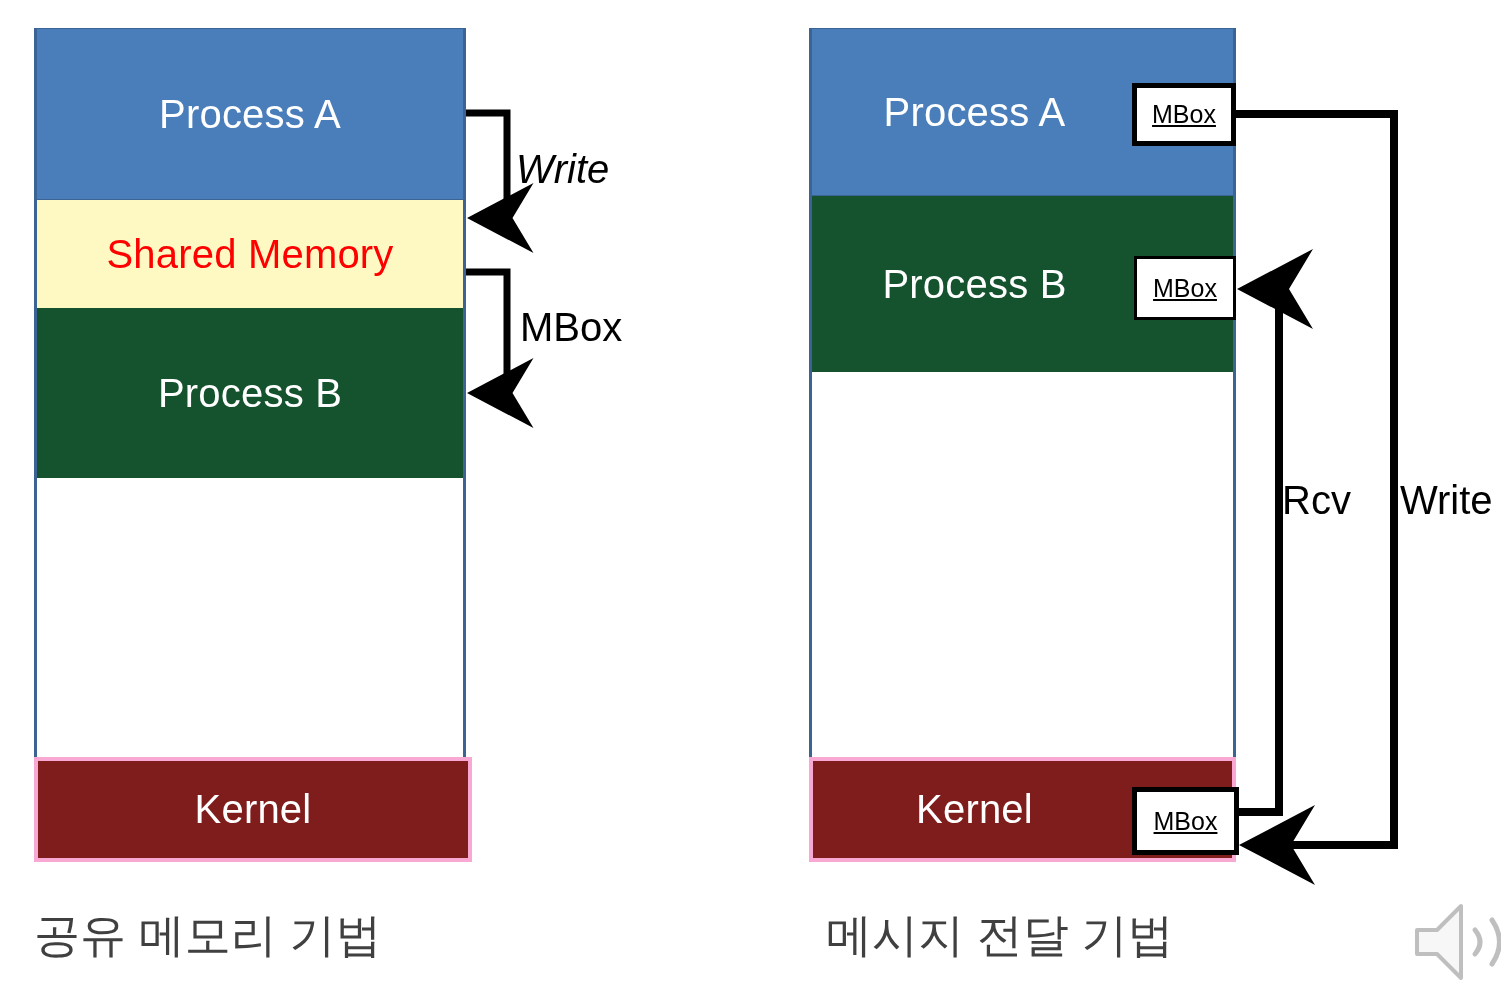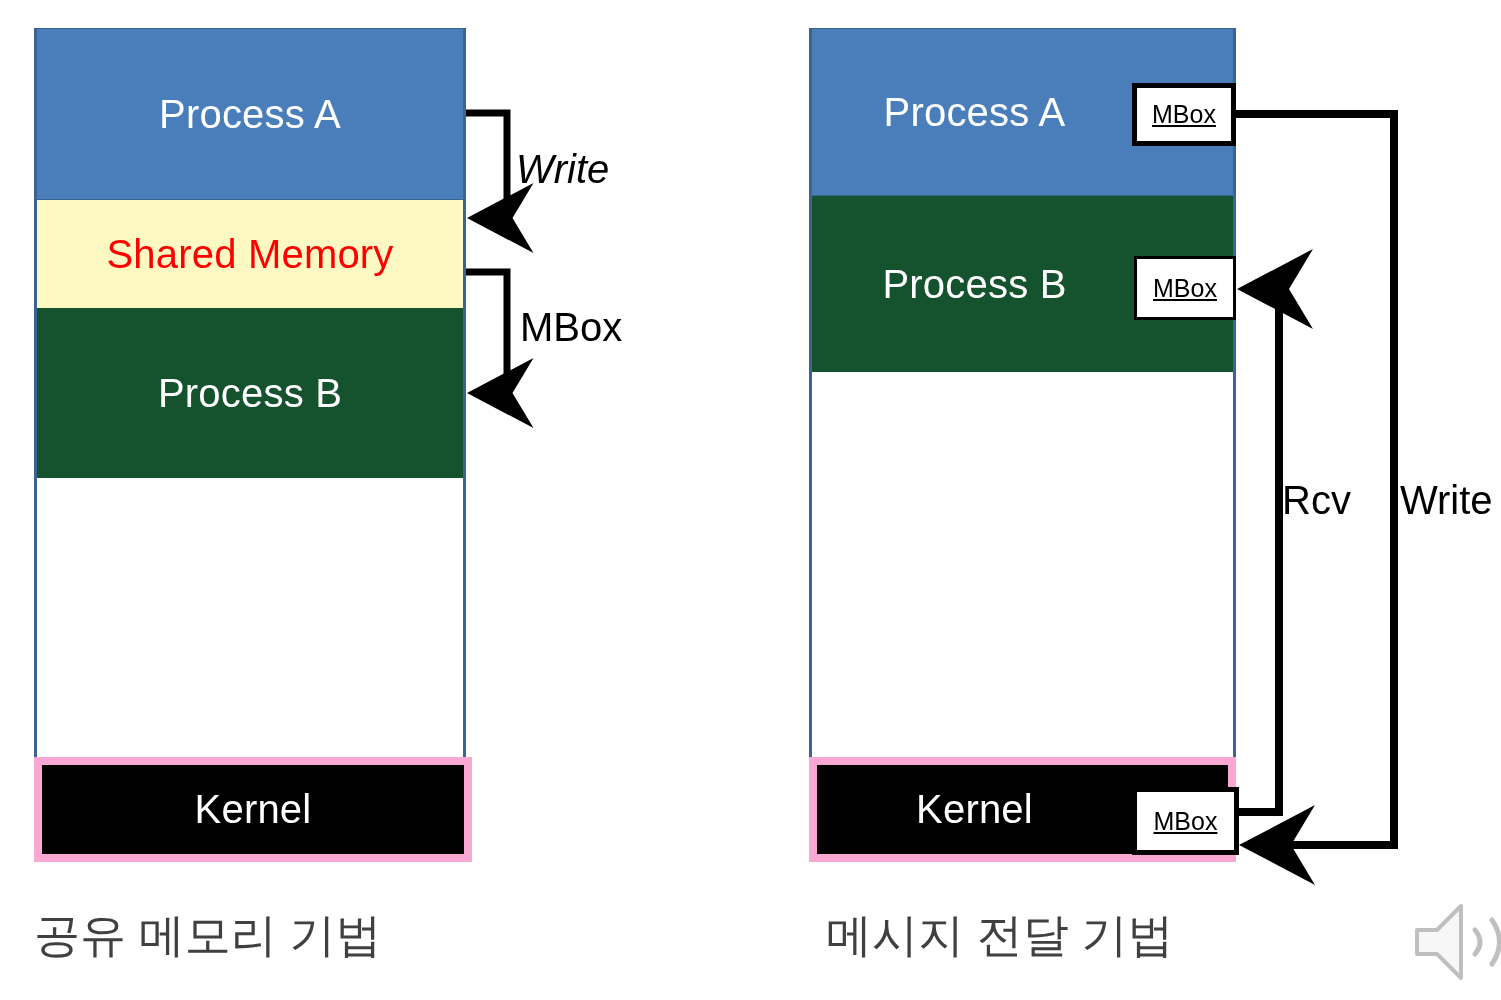"Kernel" .block-kernel { background: #000000 -> #7f1d1d; border: 8px solid #f9a8d4 -> 4px solid #f9a8d4 }
